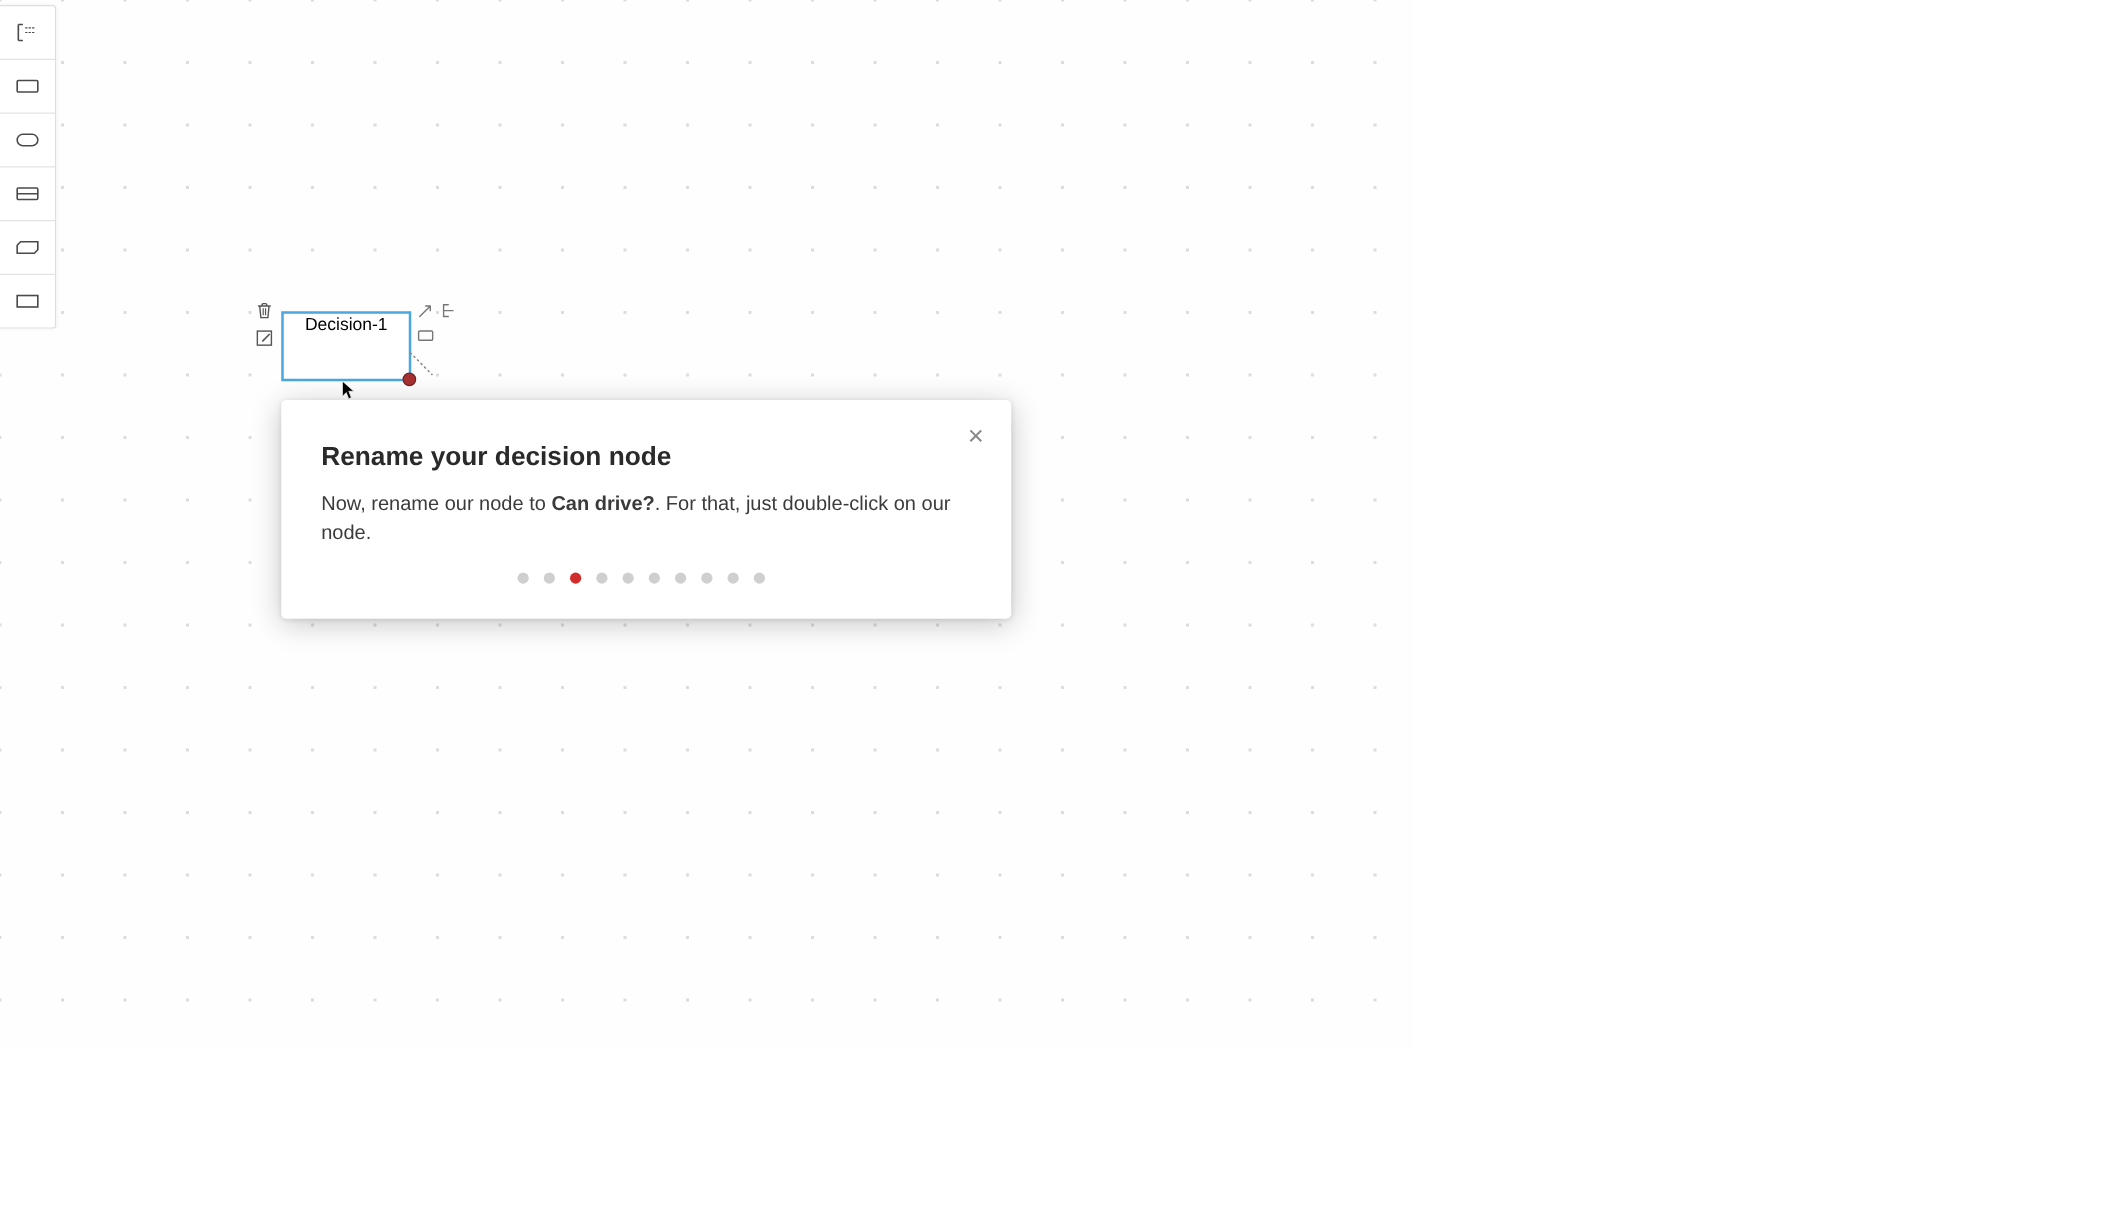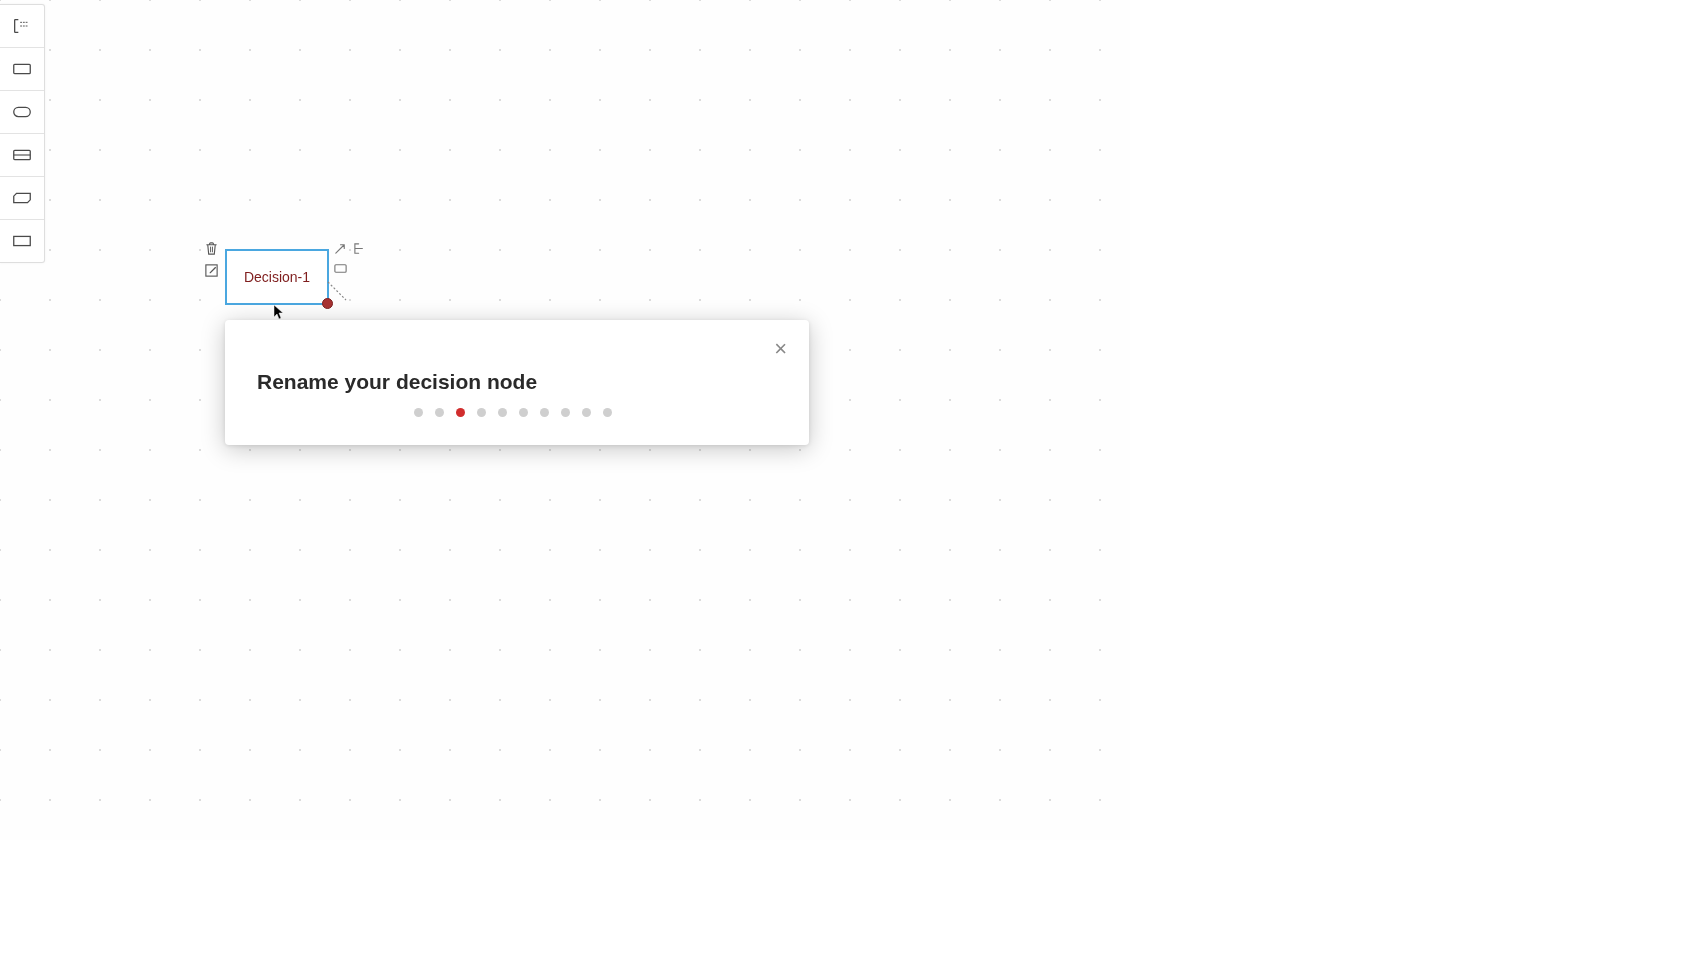"Decision-1" .decision-node { align-items: center -> none; color: #7f1d1d -> #000000 }
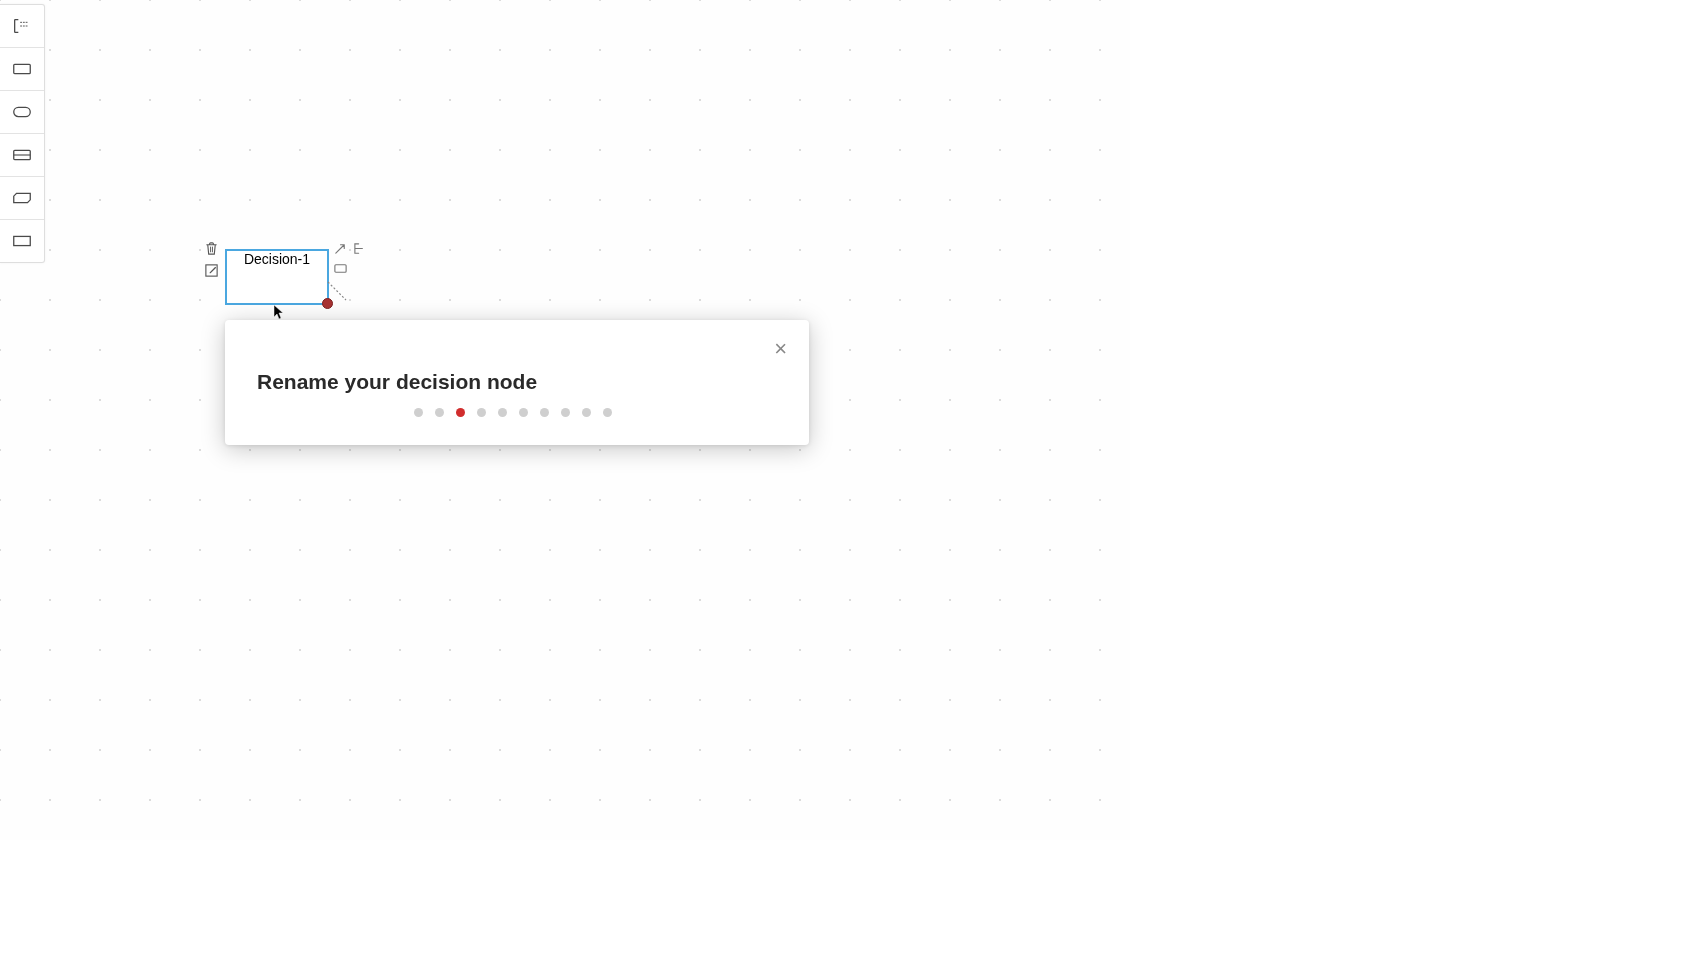"Rename your decision node" .tutorial h3 { margin: 16px 0 14px 0 -> 0 0 14px 0 }
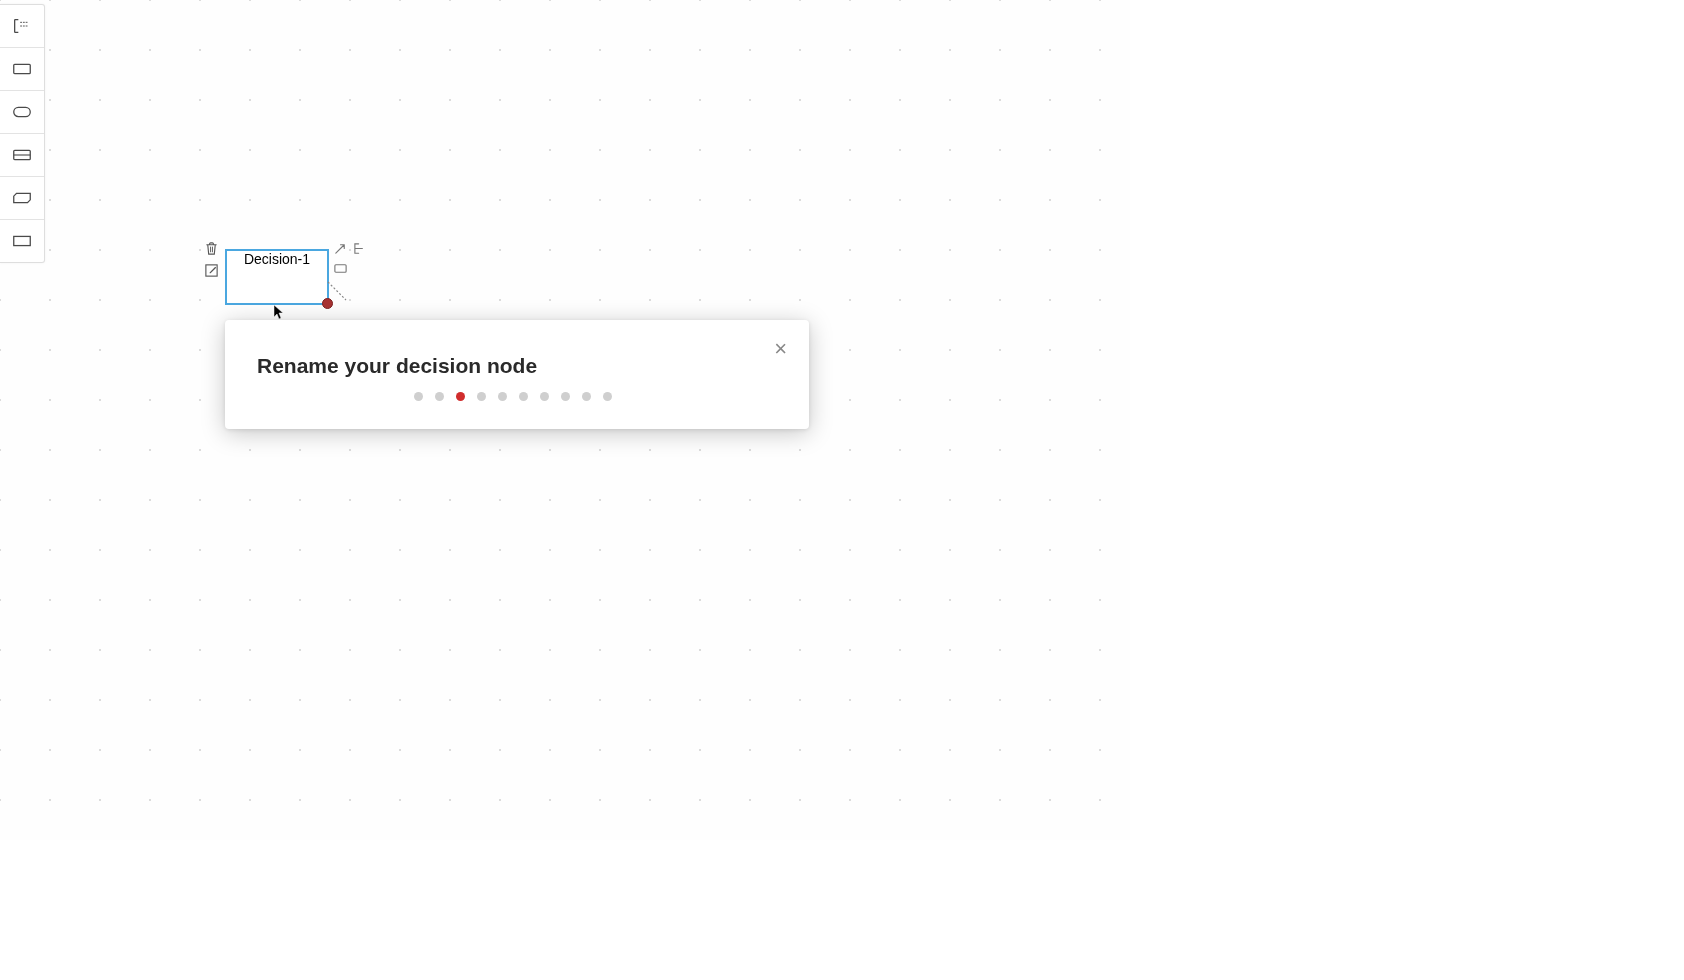"Now, rename our node to" p { html: none -> <p> <span>Now, rename our node to </span><strong>Can drive?</strong><span>. For that, just double-click on our node.</span> </p> }
